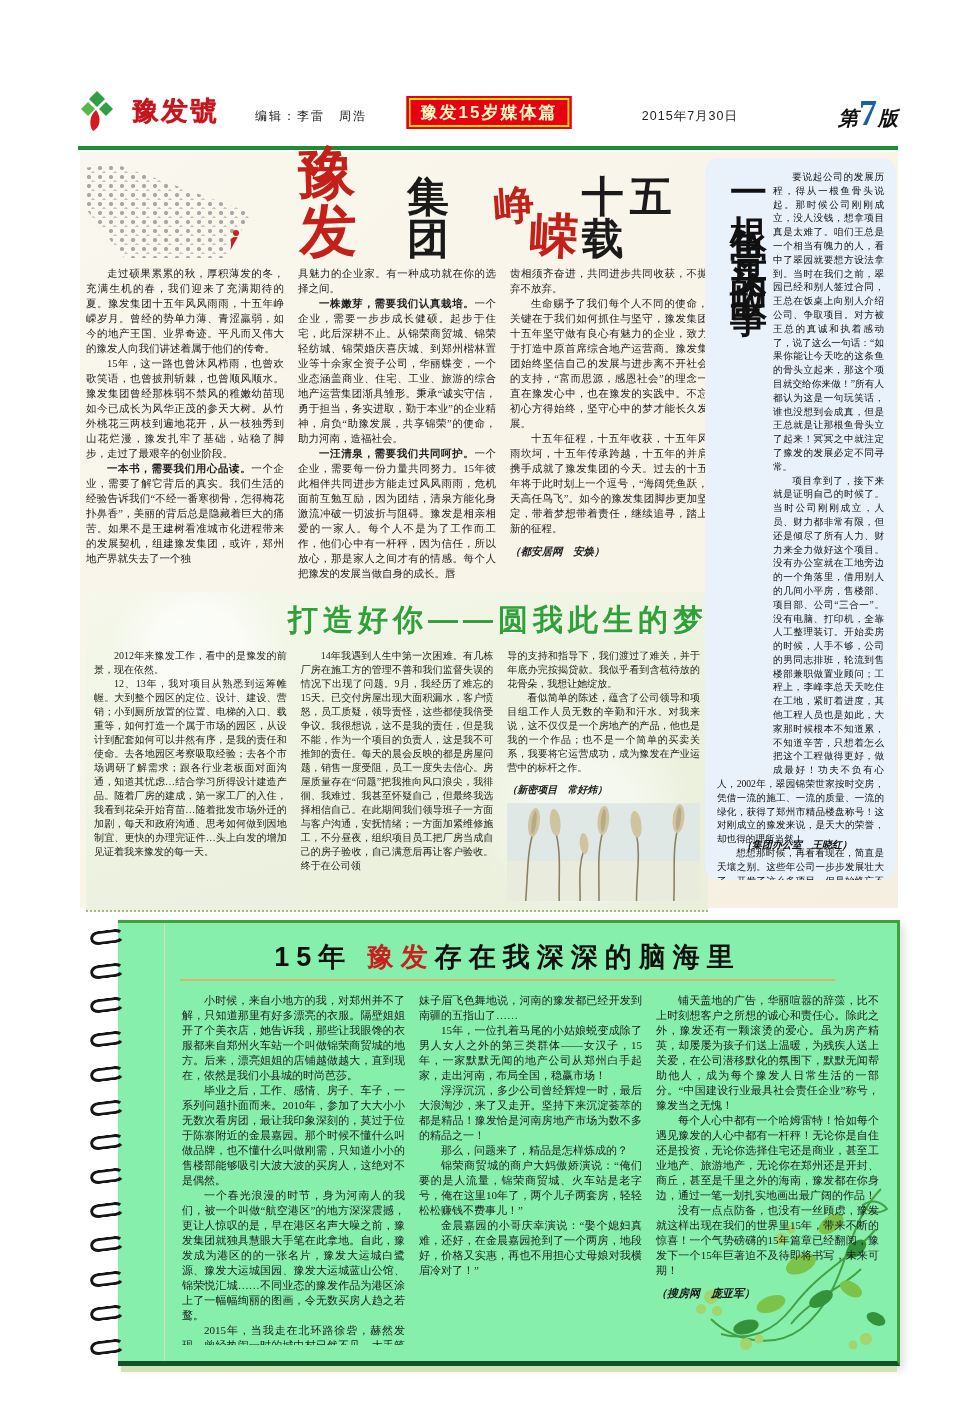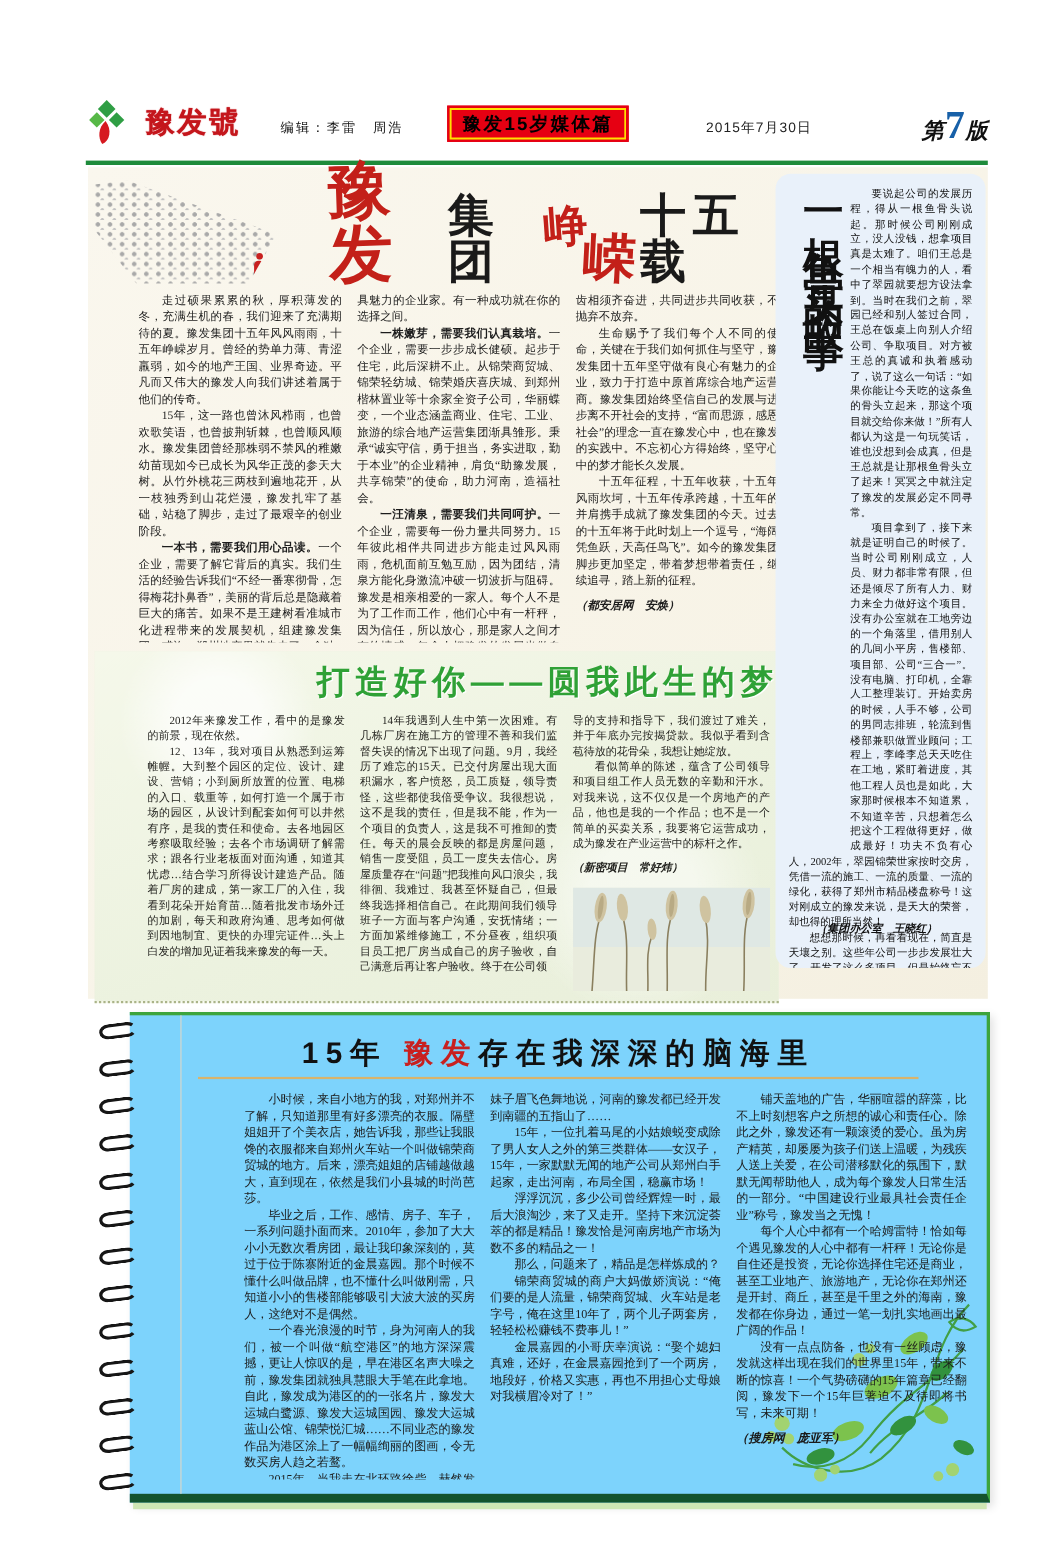"豫发15岁媒体篇" .badge { color: #000000 -> #fef9c3 }
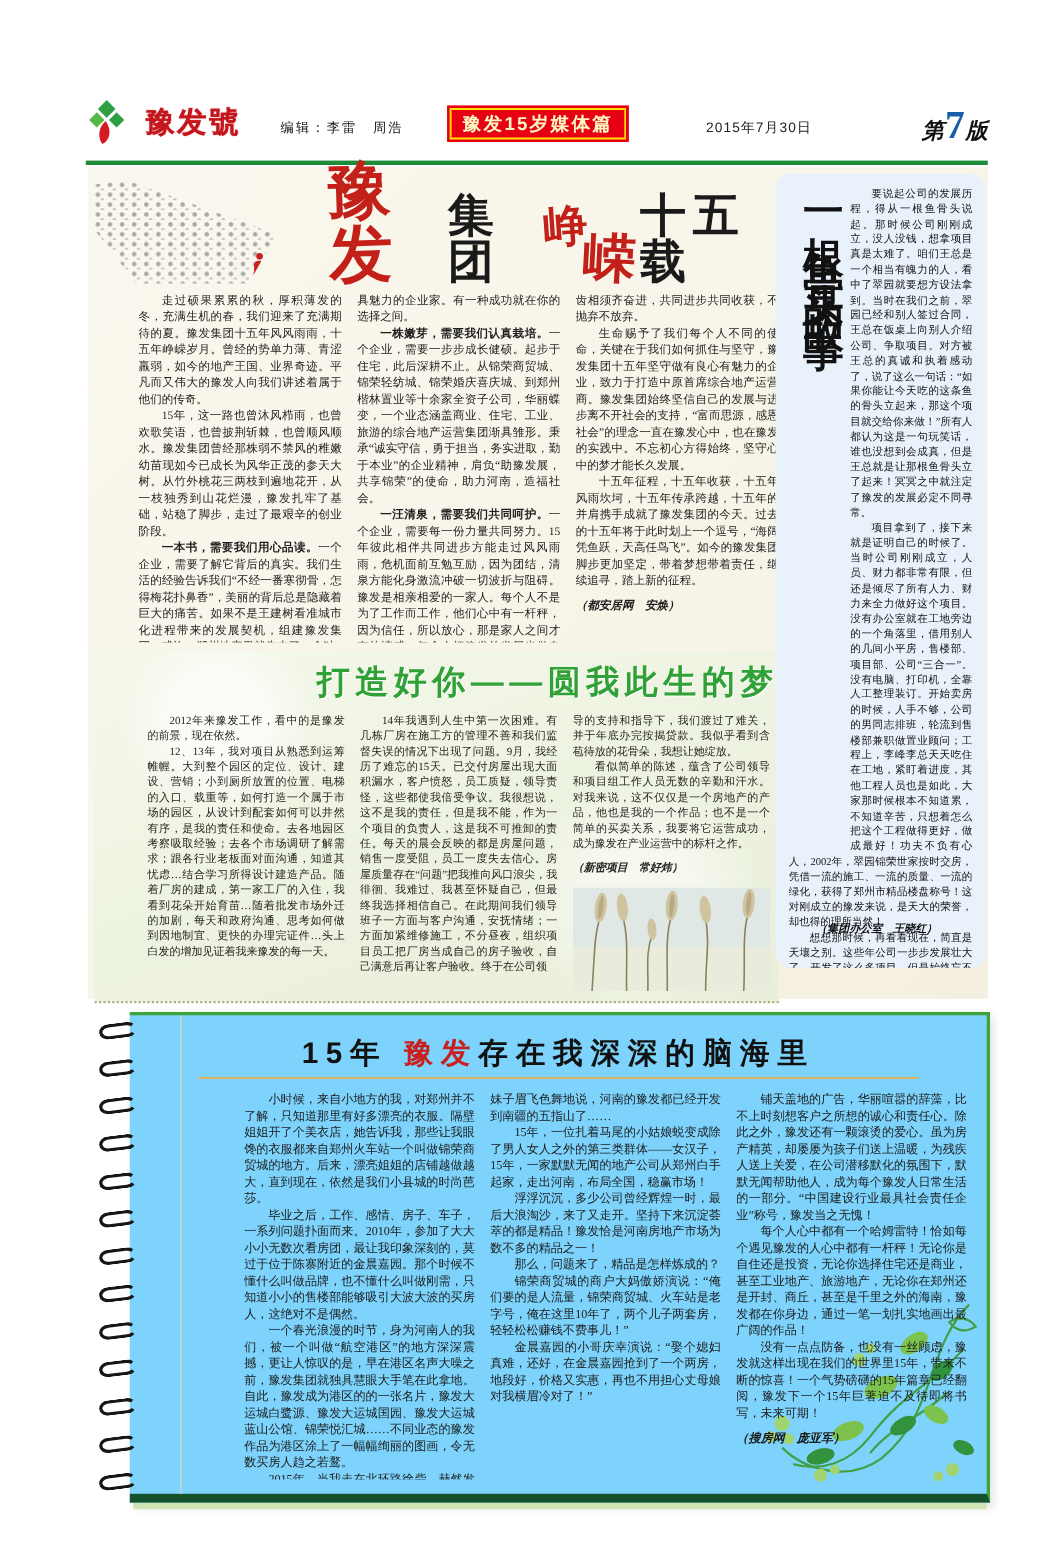"走过硕果累累的秋，厚积薄发的冬，充满生机的春，我们迎来了充满期待的夏。豫发集团十" .cols { margin-left: 40px -> none }
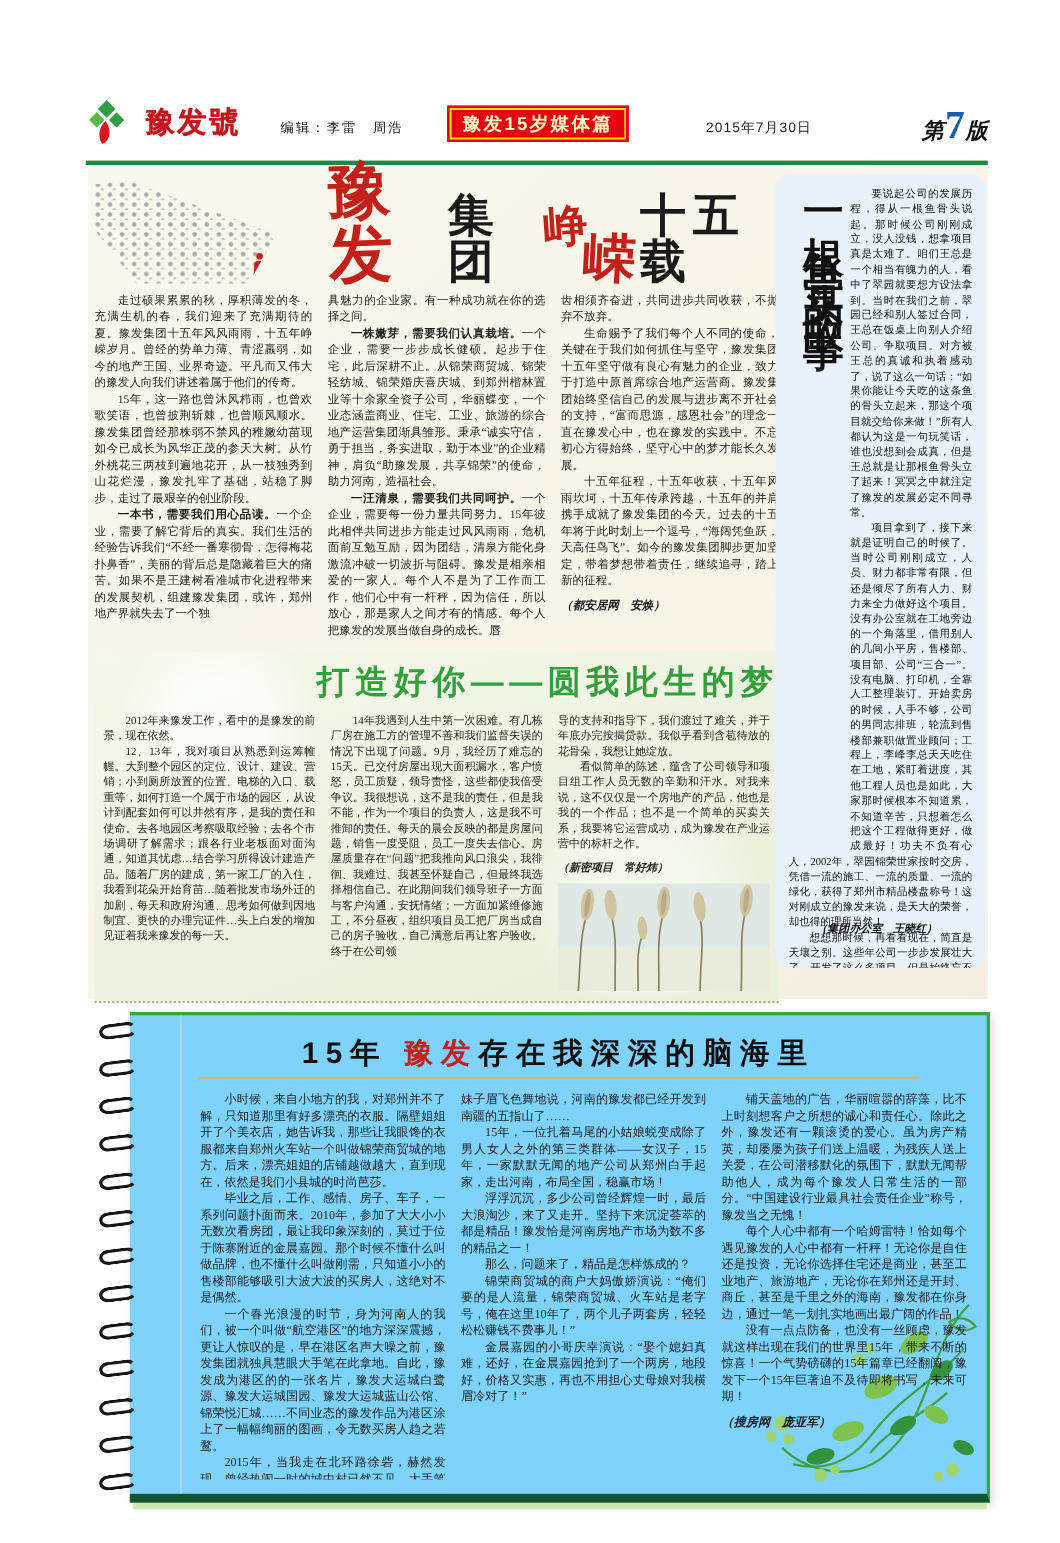"15年 豫发存在我深深的脑海里" .npage { background: #7dd3fc -> #86efac; border-bottom: 8px solid #14532d -> 5px solid #14532d }
